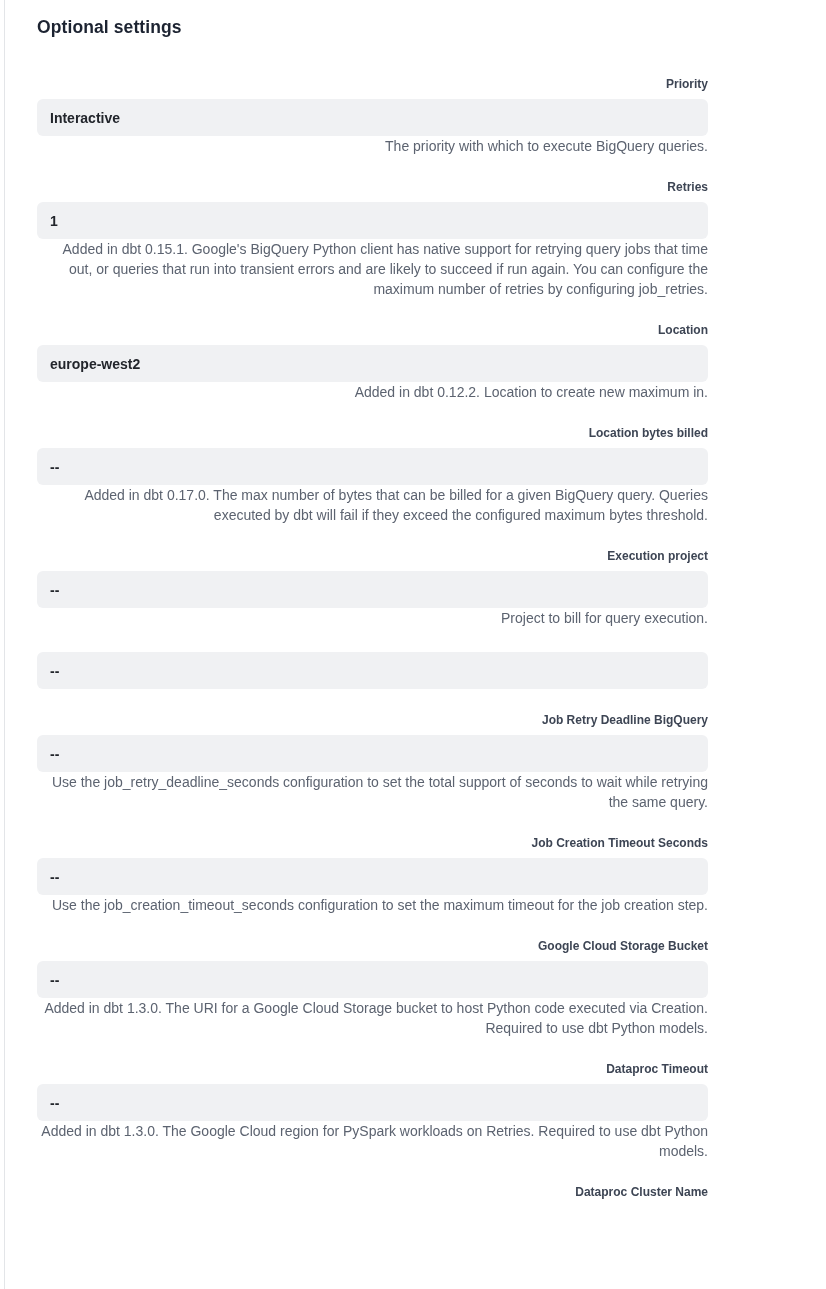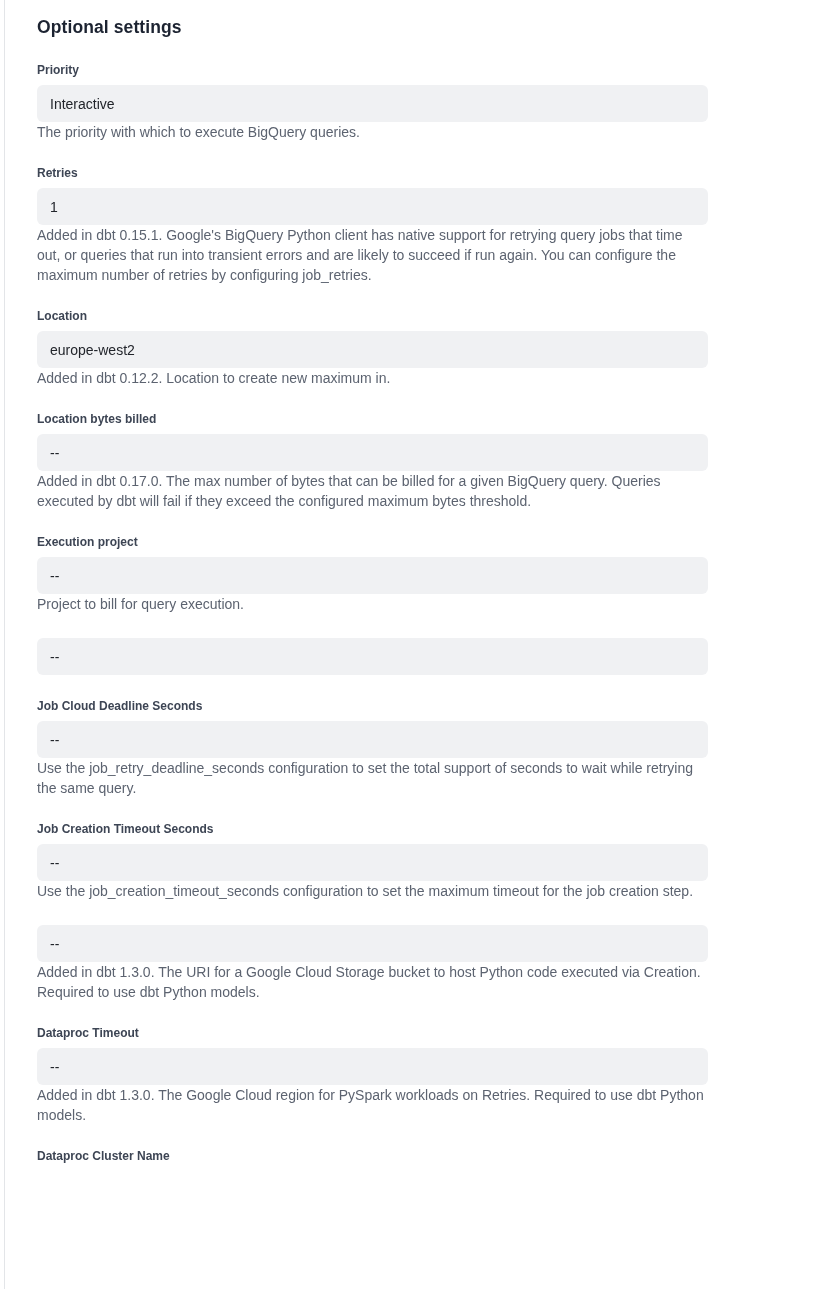"Optional settings" .page-title { margin-bottom: 25px -> 39px }
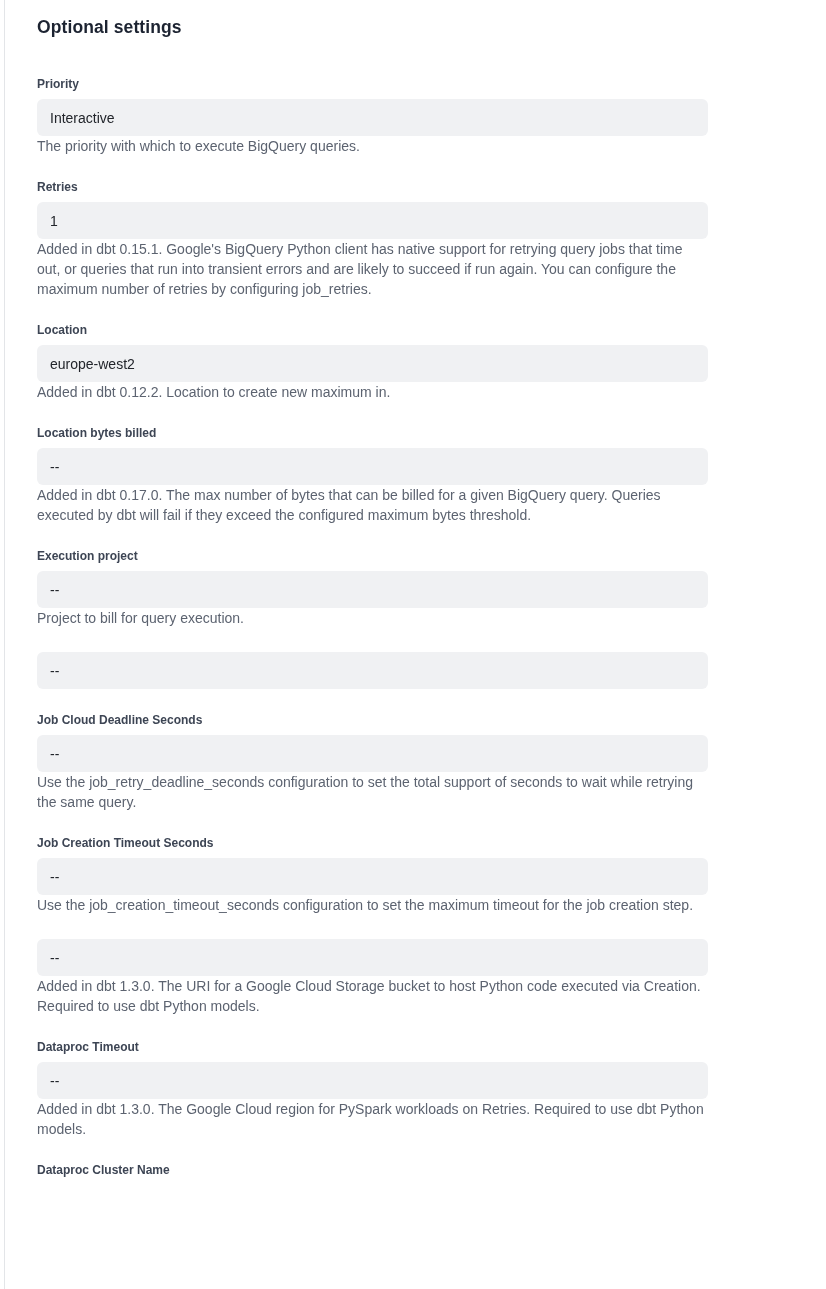"Priority" .group { text-align: none -> right }
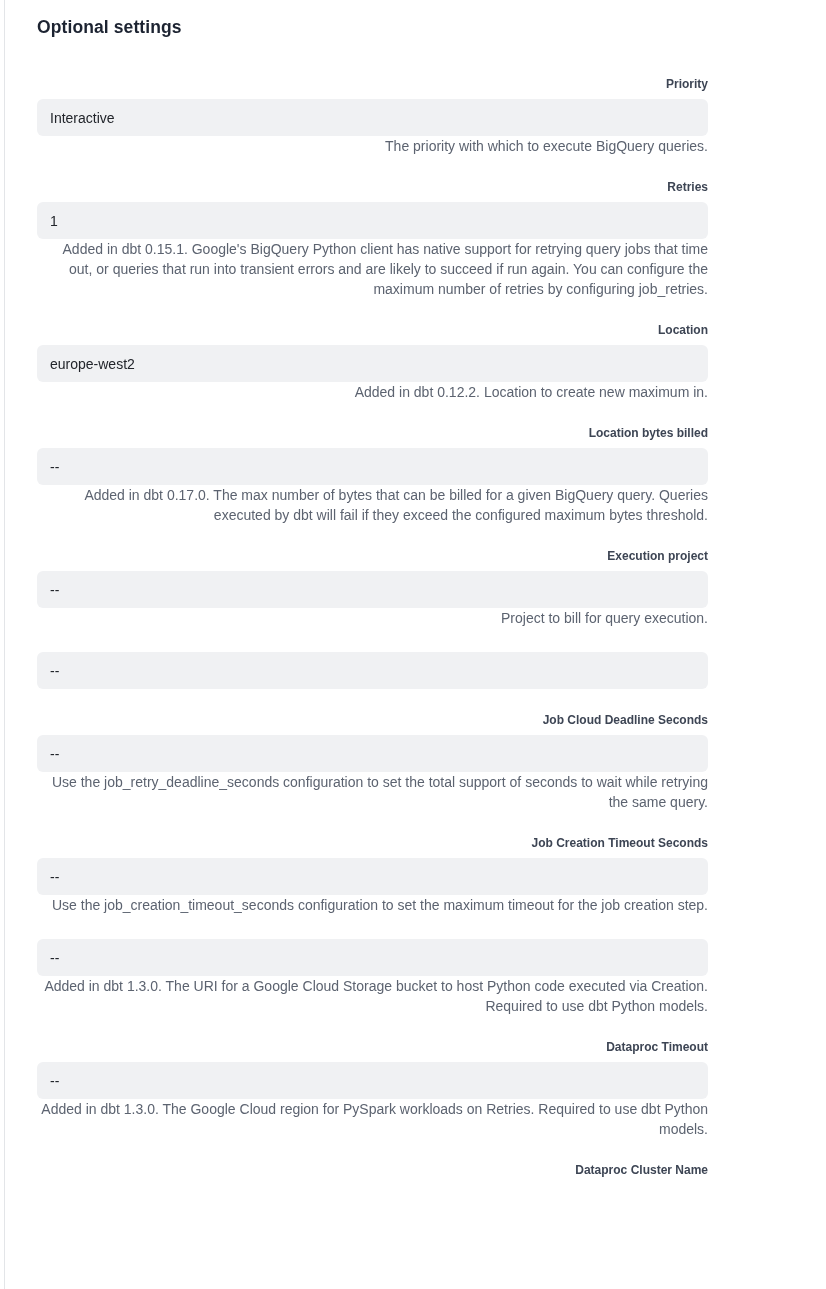"Interactive" .valuebox { font-weight: none -> bold }
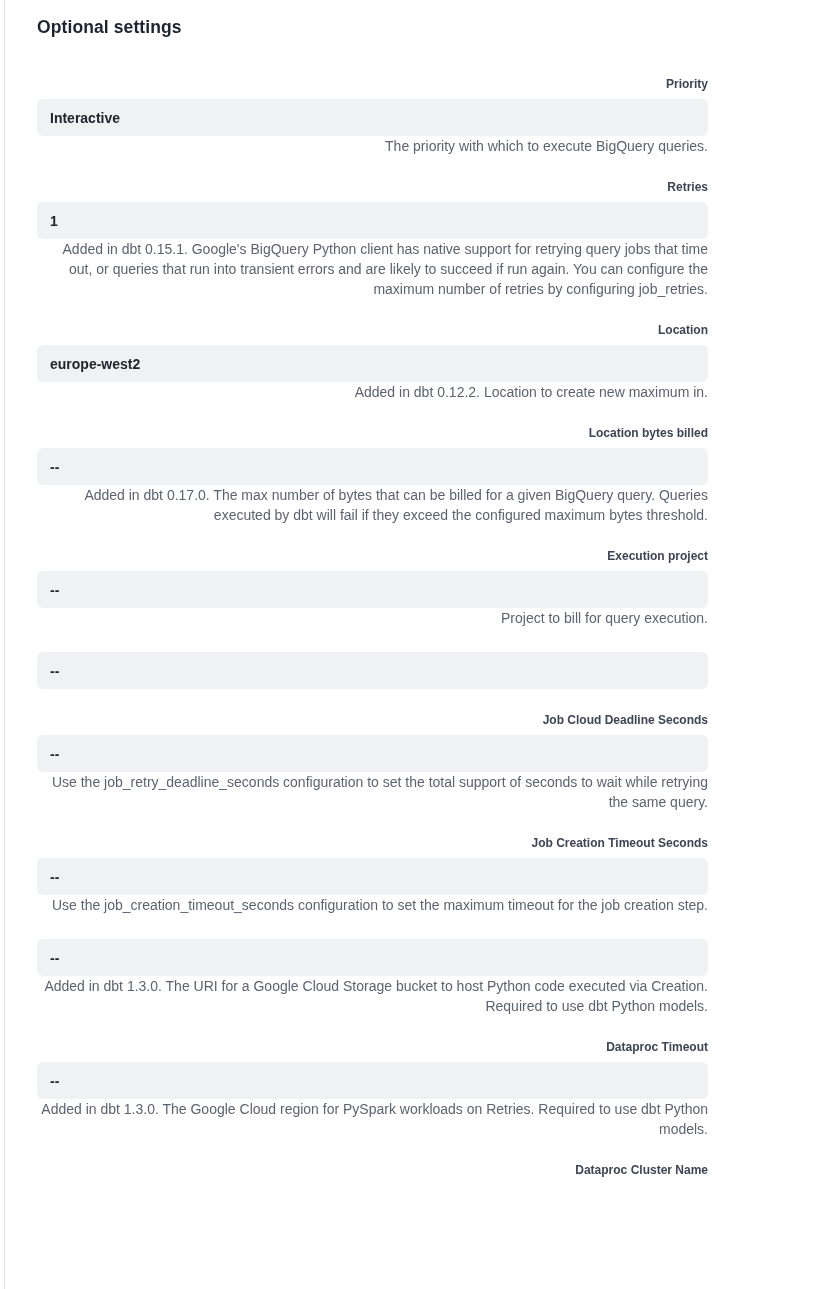"Job Cloud Deadline Seconds" div.field-label { text: Cloud Deadline Seconds -> Retry Deadline BigQuery }
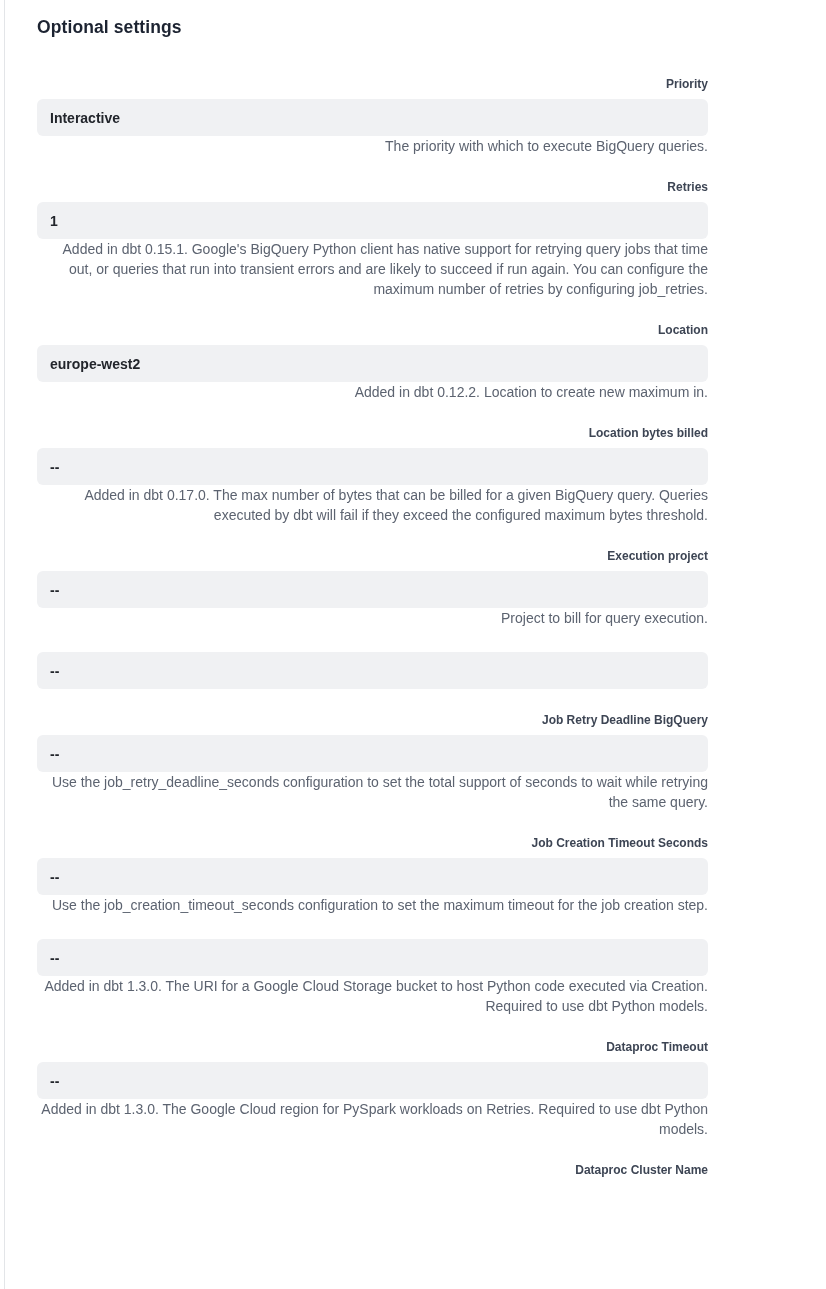"Google Cloud Storage Bucket" div.field-label { html: none -> <div>Google Cloud Storage Bucket</div> }
